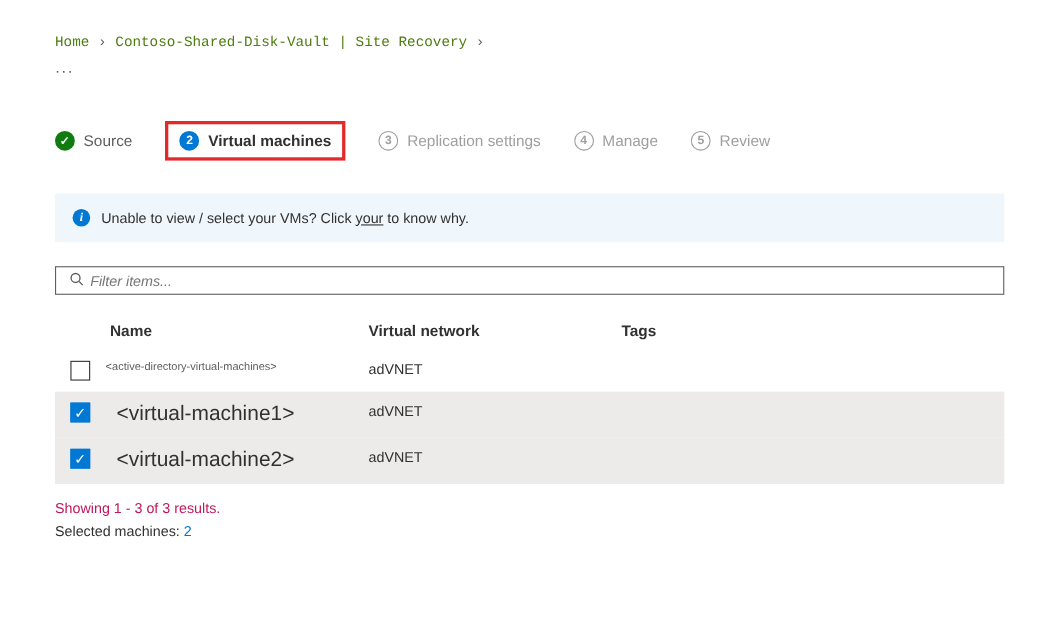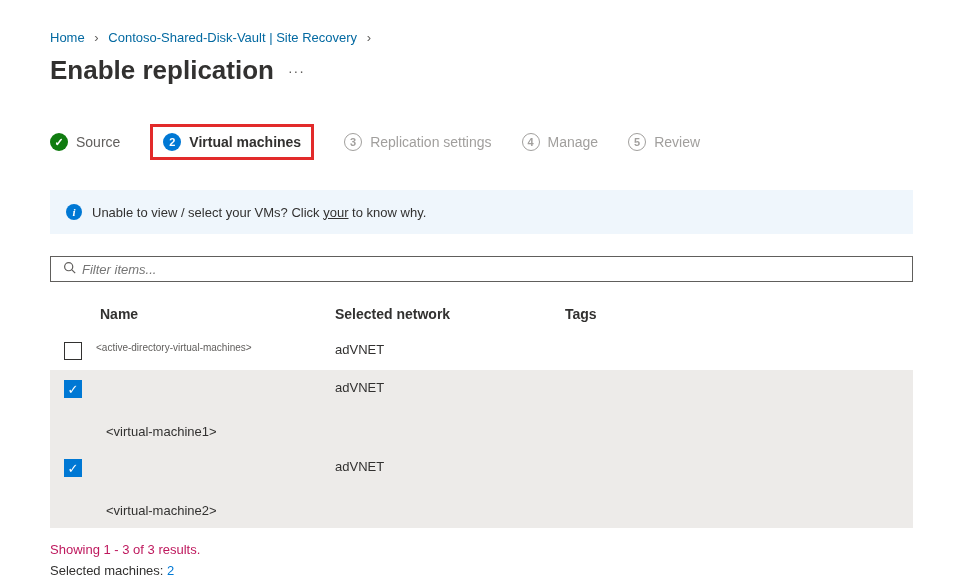"Home" .breadcrumb a { color: #0369a1 -> #4d7c0f; font-family: none -> Liberation Mono, monospace }
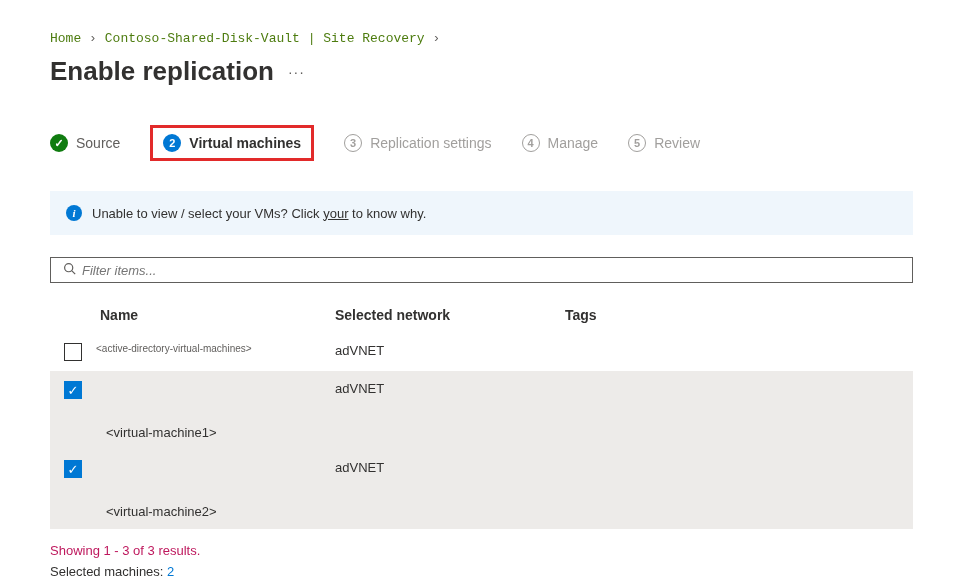"Enable replication" h1.page-title { html: <h1>Enable replication</h1> -> none }
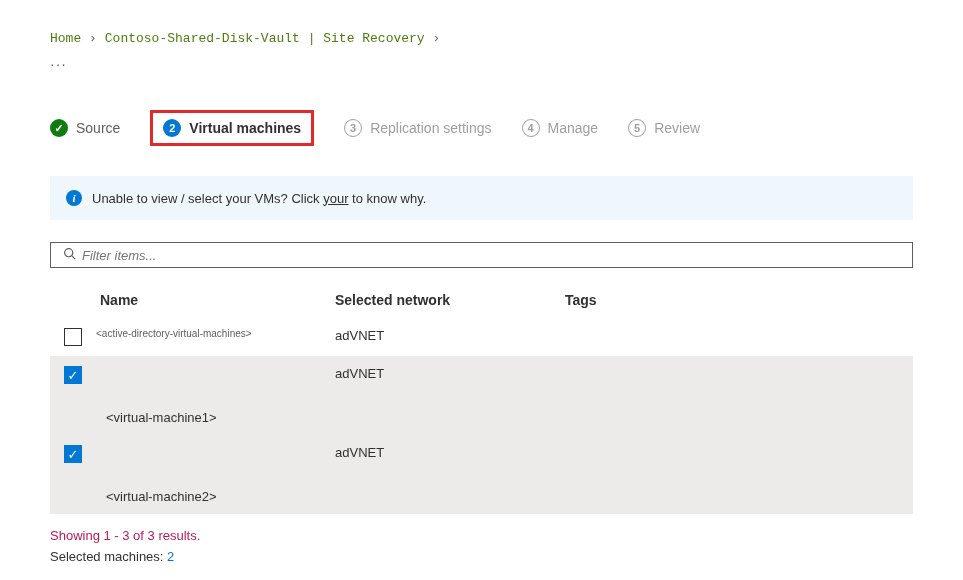"Selected network" div.col-vnet { text: Selected -> Virtual }
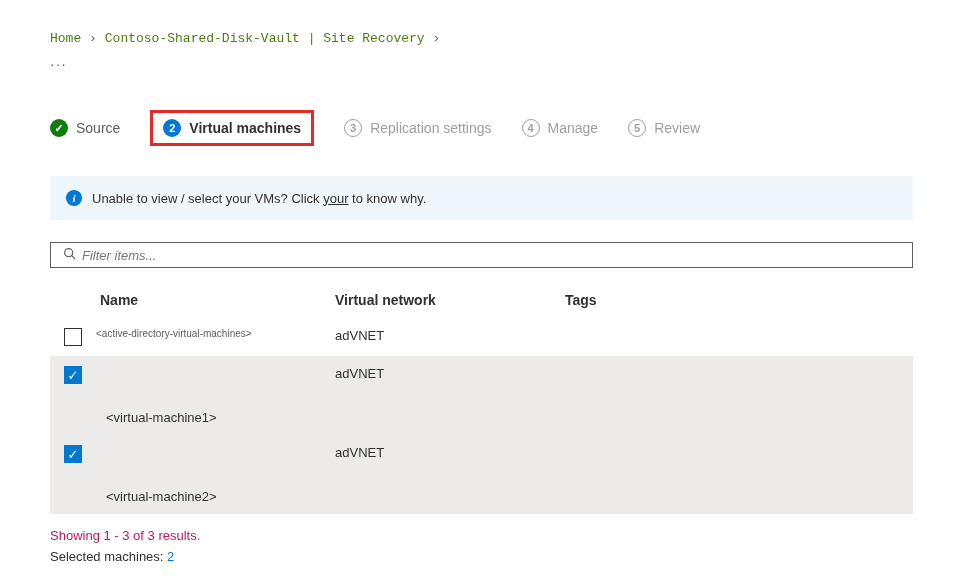"<virtual-machine1>" .row-name.std { font-size: 13px -> 19px; margin-top: 44px -> none }
